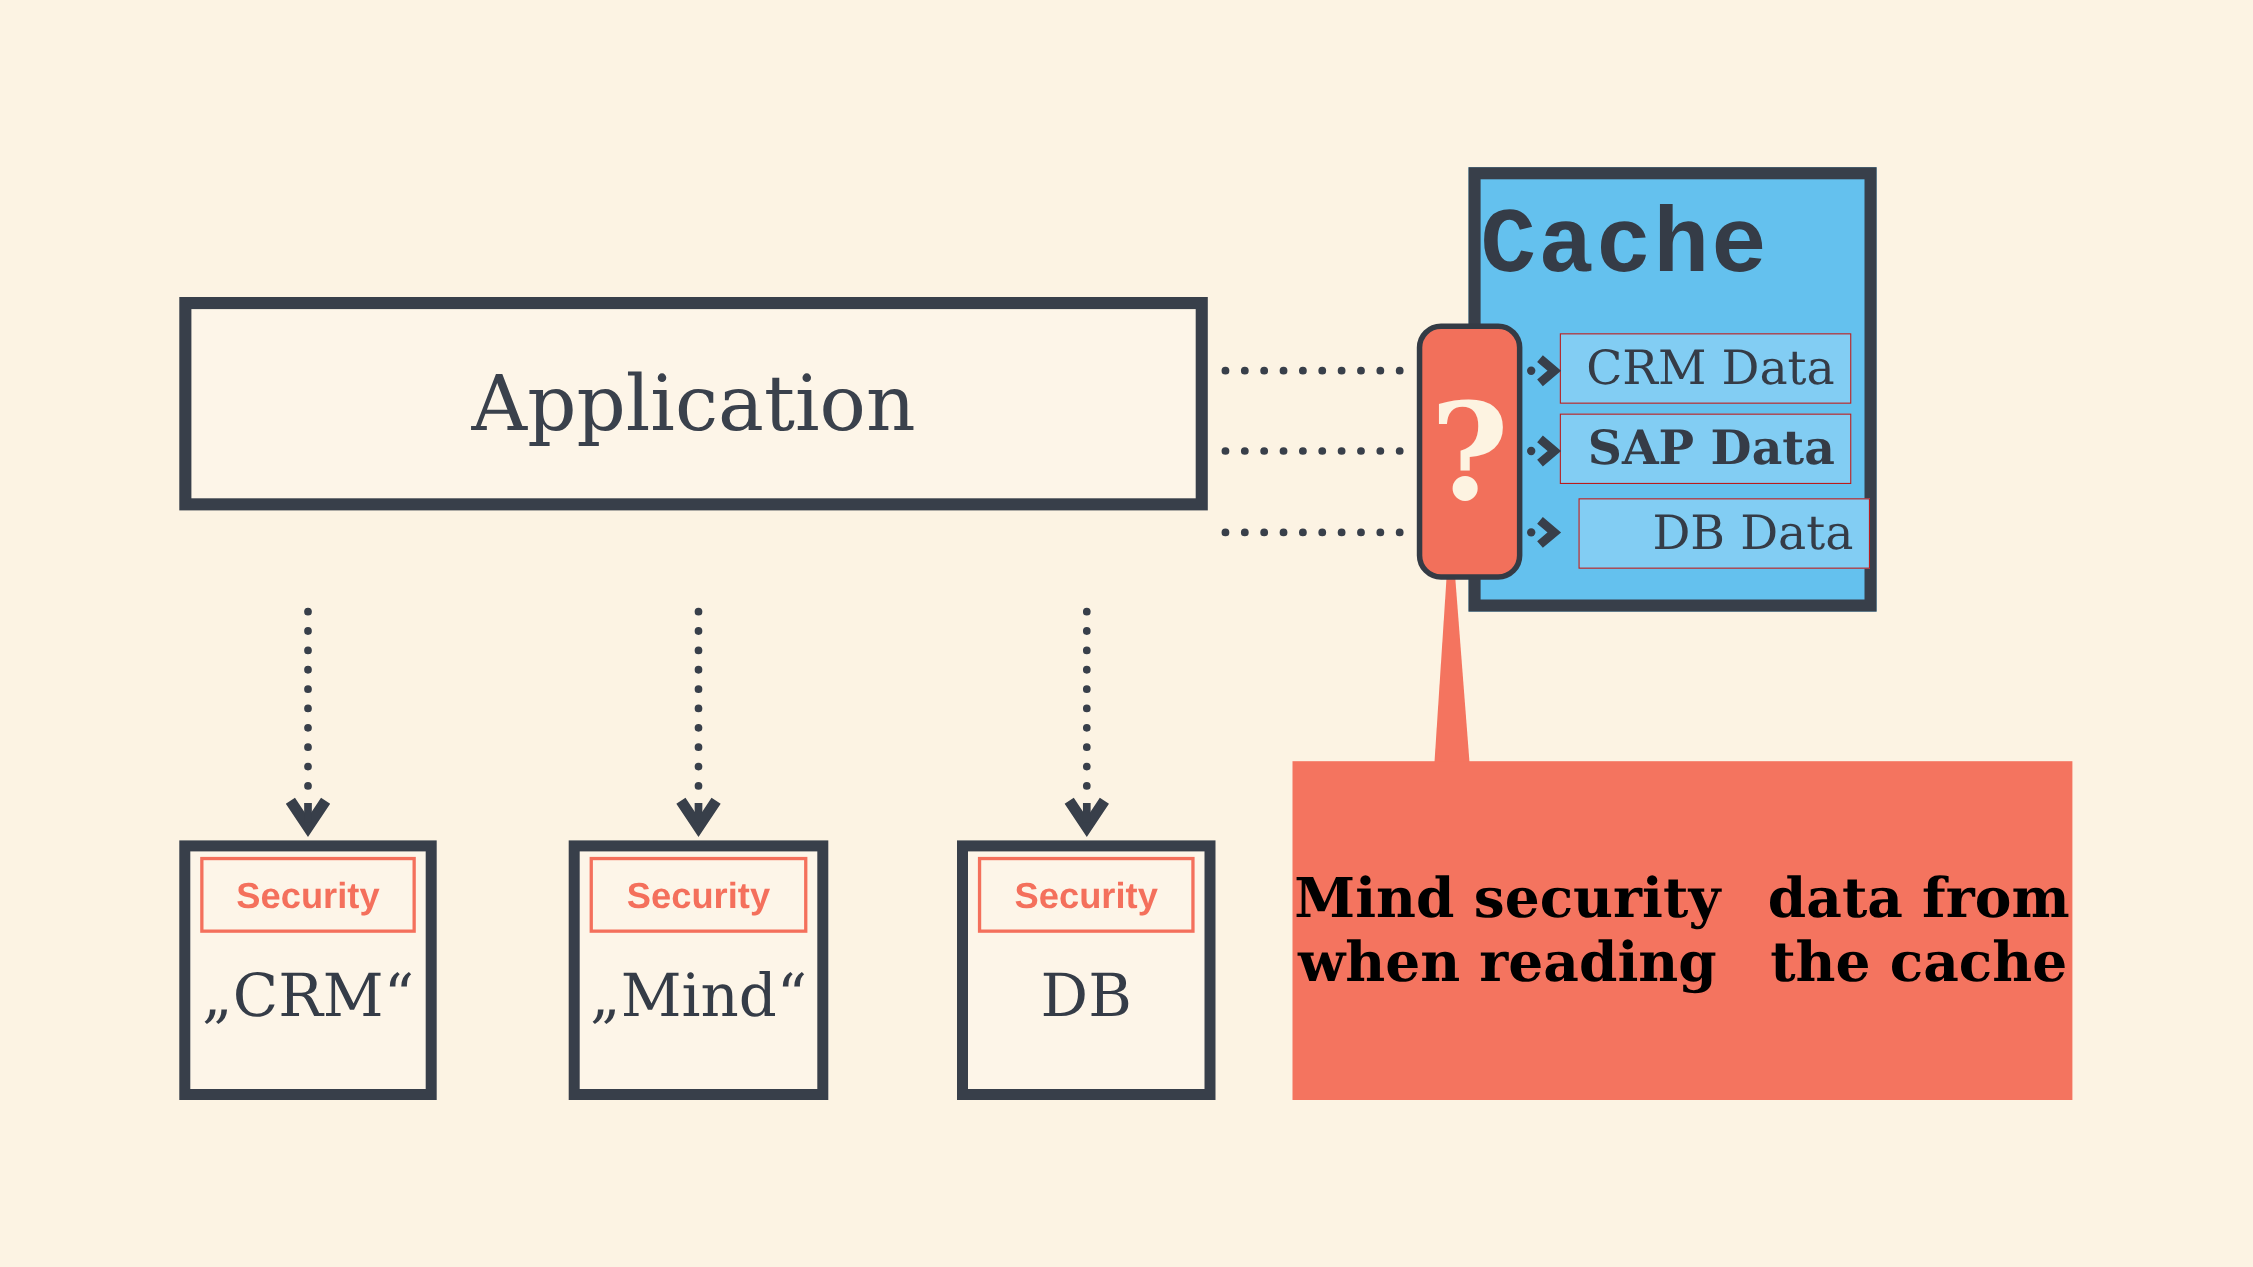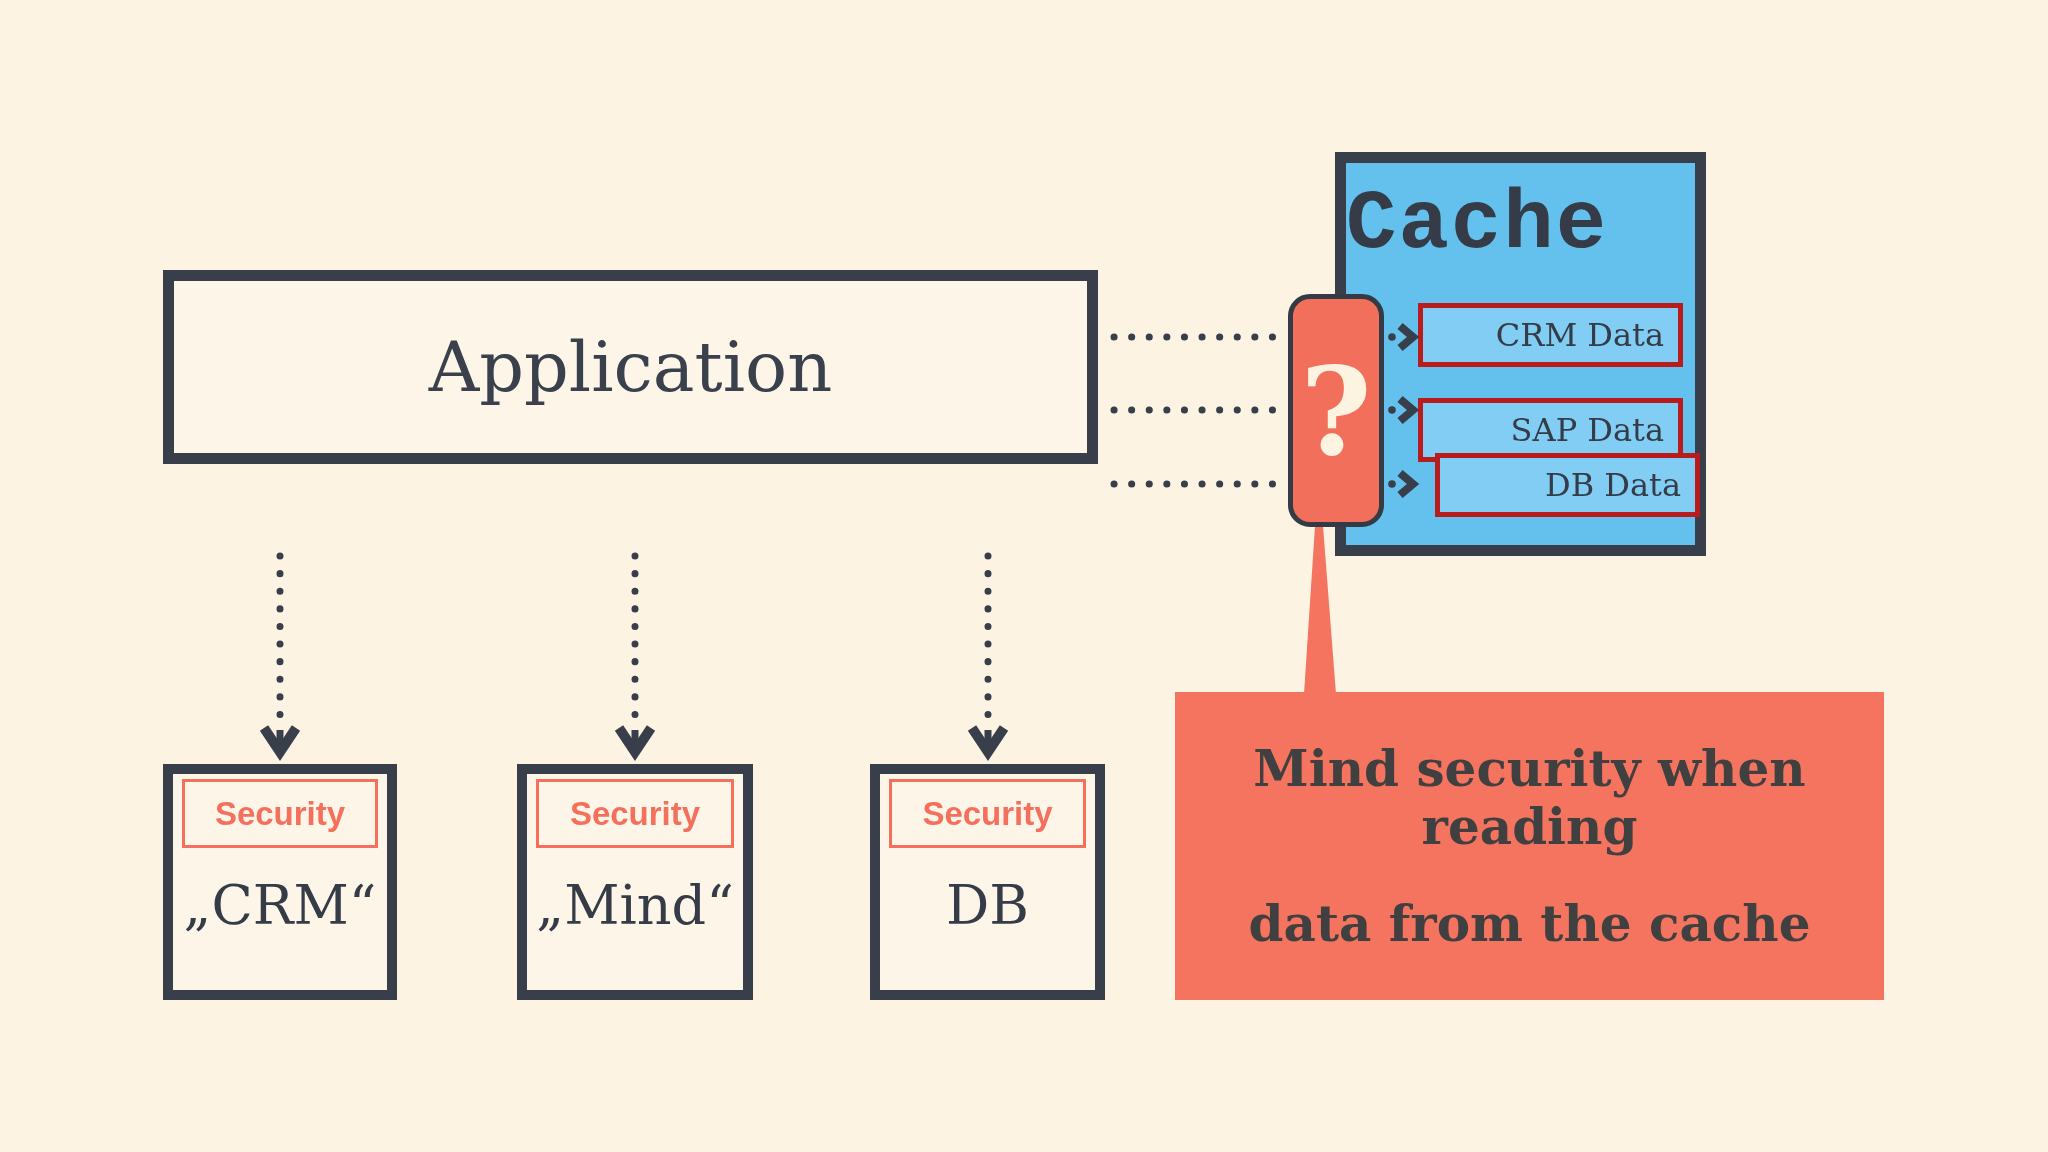"CRM Data" .cache-row { border: 5px solid #b91c1c -> 1px solid #b91c1c; font-size: 32px -> 43px }
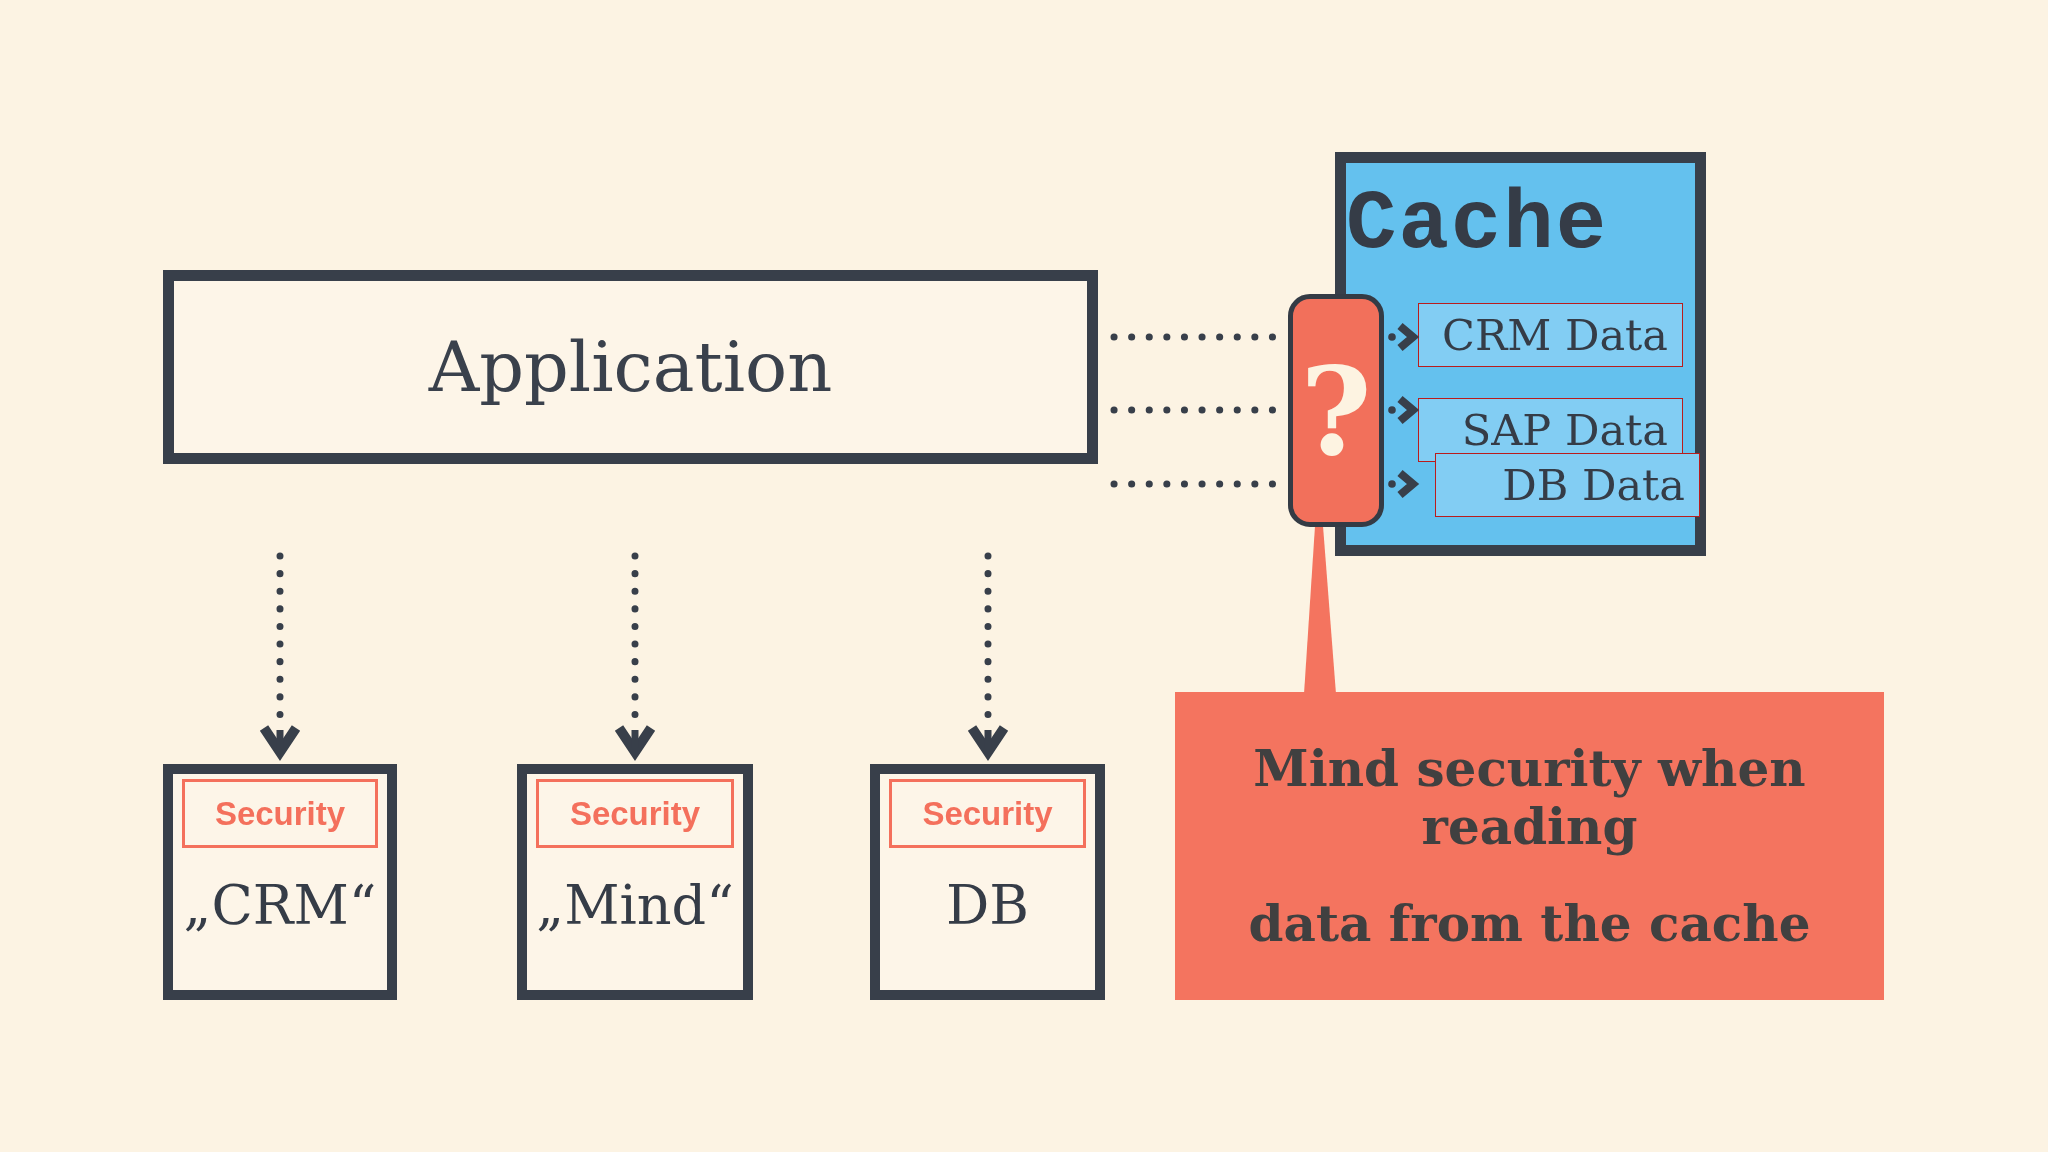"SAP Data" .row-sap { font-weight: none -> bold; top: 398px -> 376px }
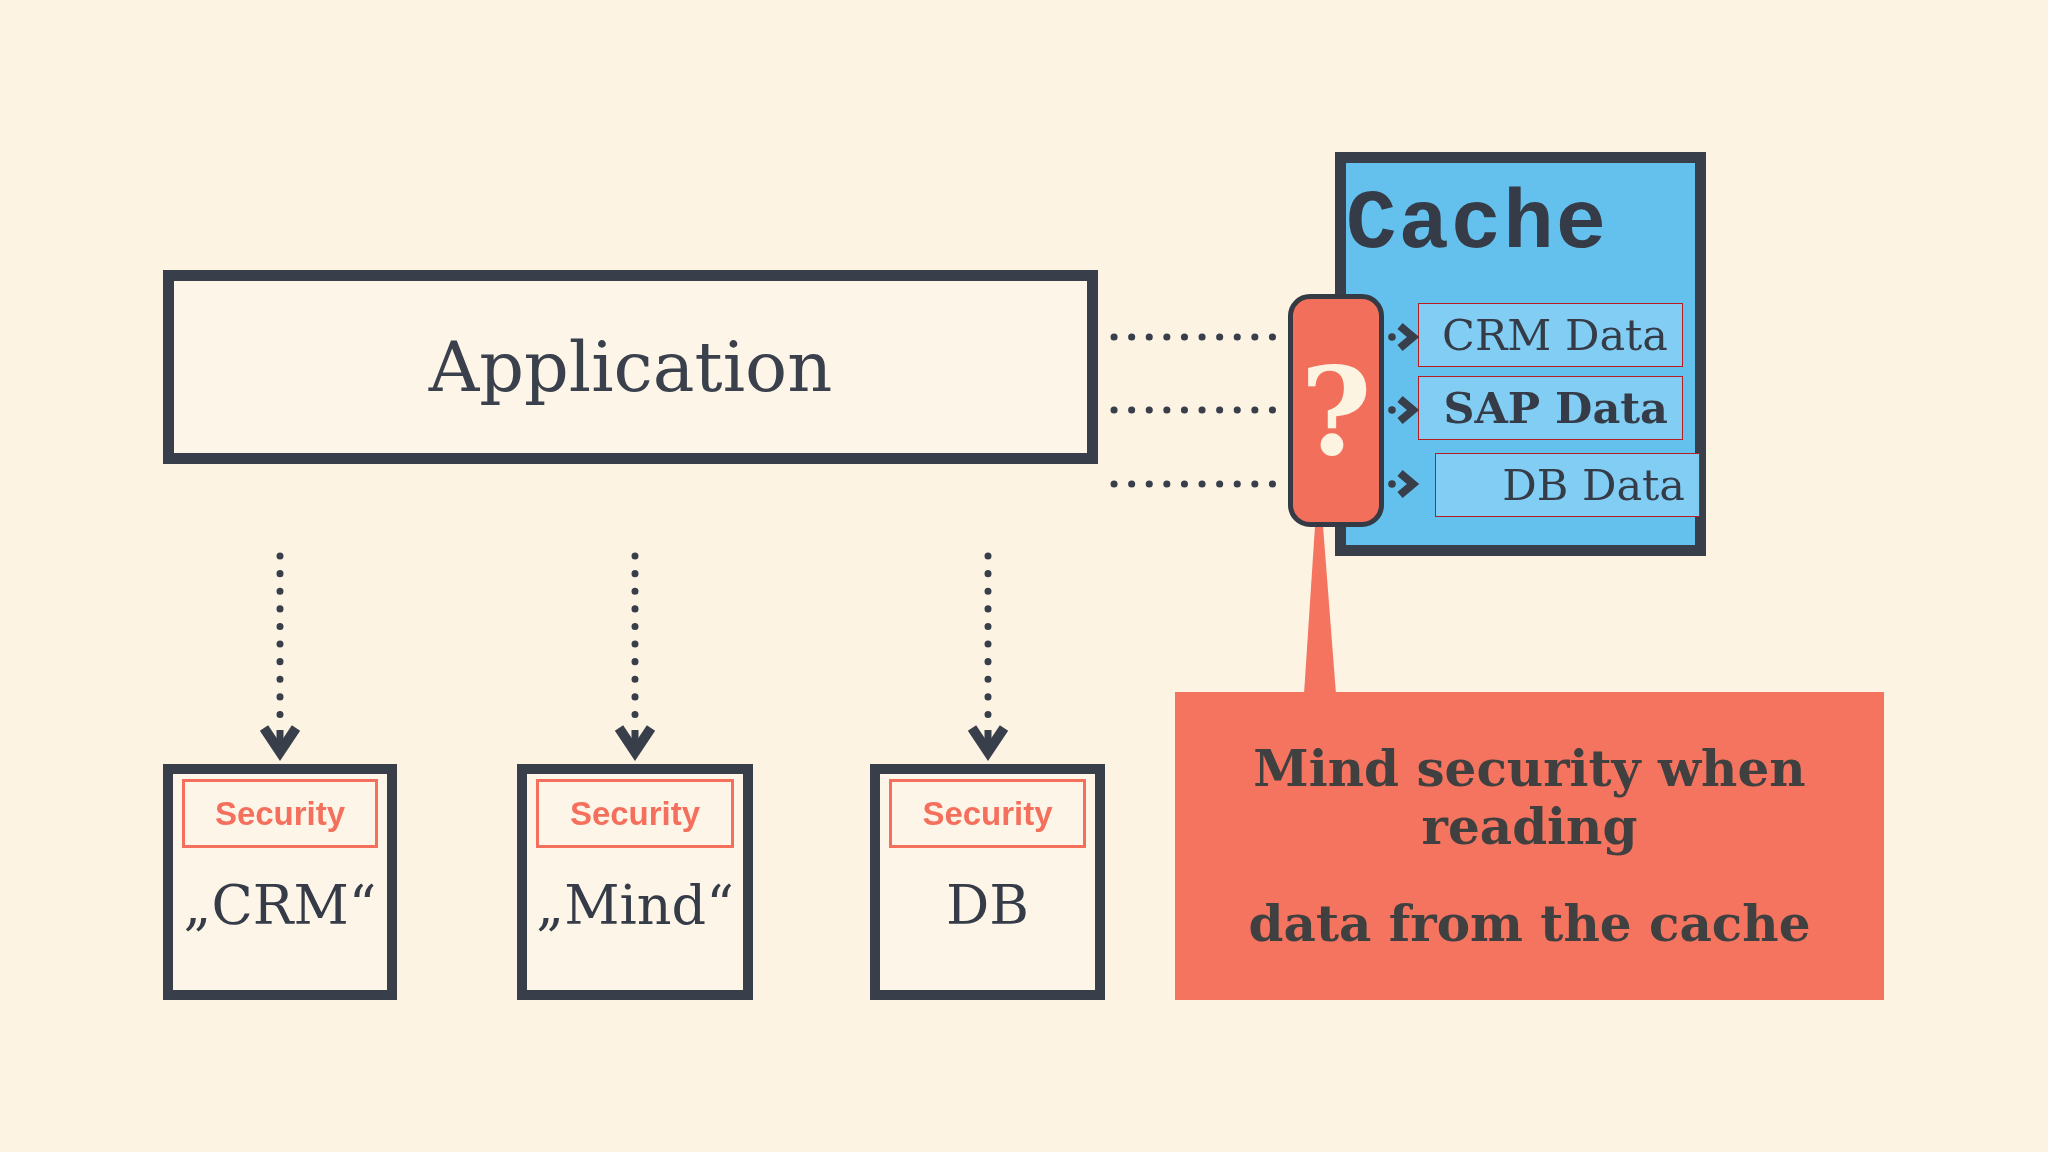"Mind security when reading" .callout { color: #404040 -> #000000; flex-direction: column -> row }
